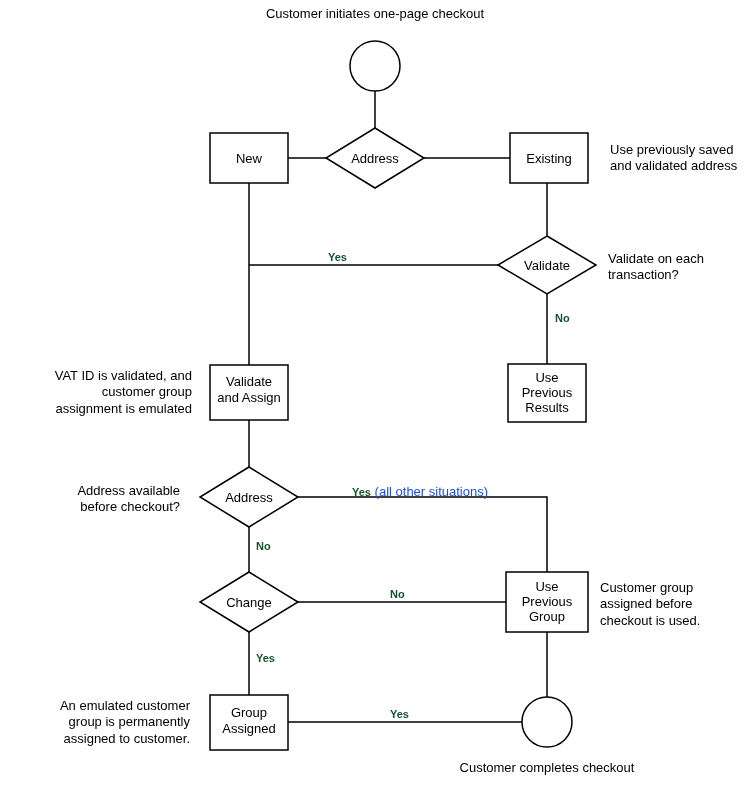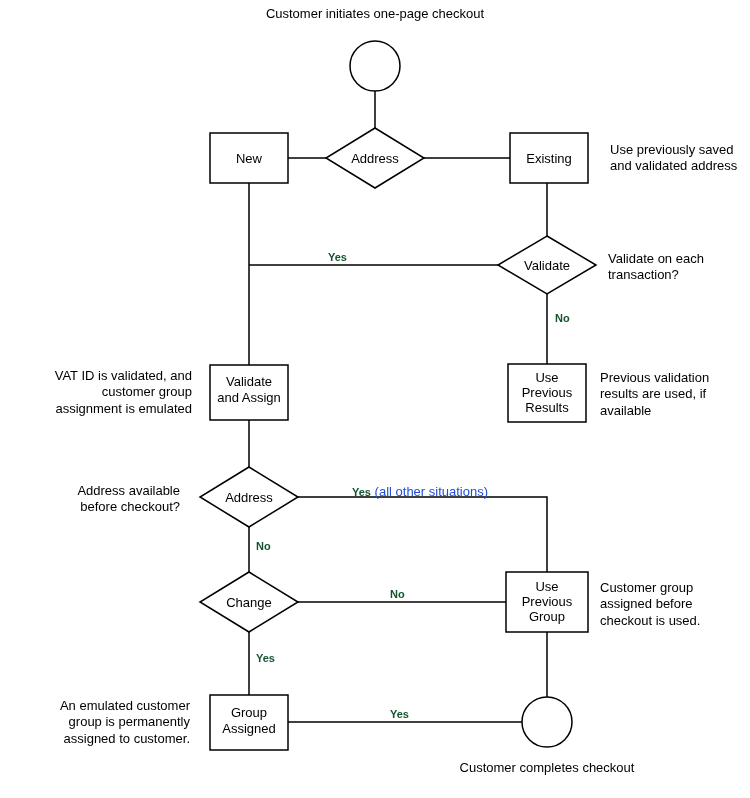"Previous validation" div.text { html: <div>Previous validation<br>results are used, if<br>available</div> -> none }
